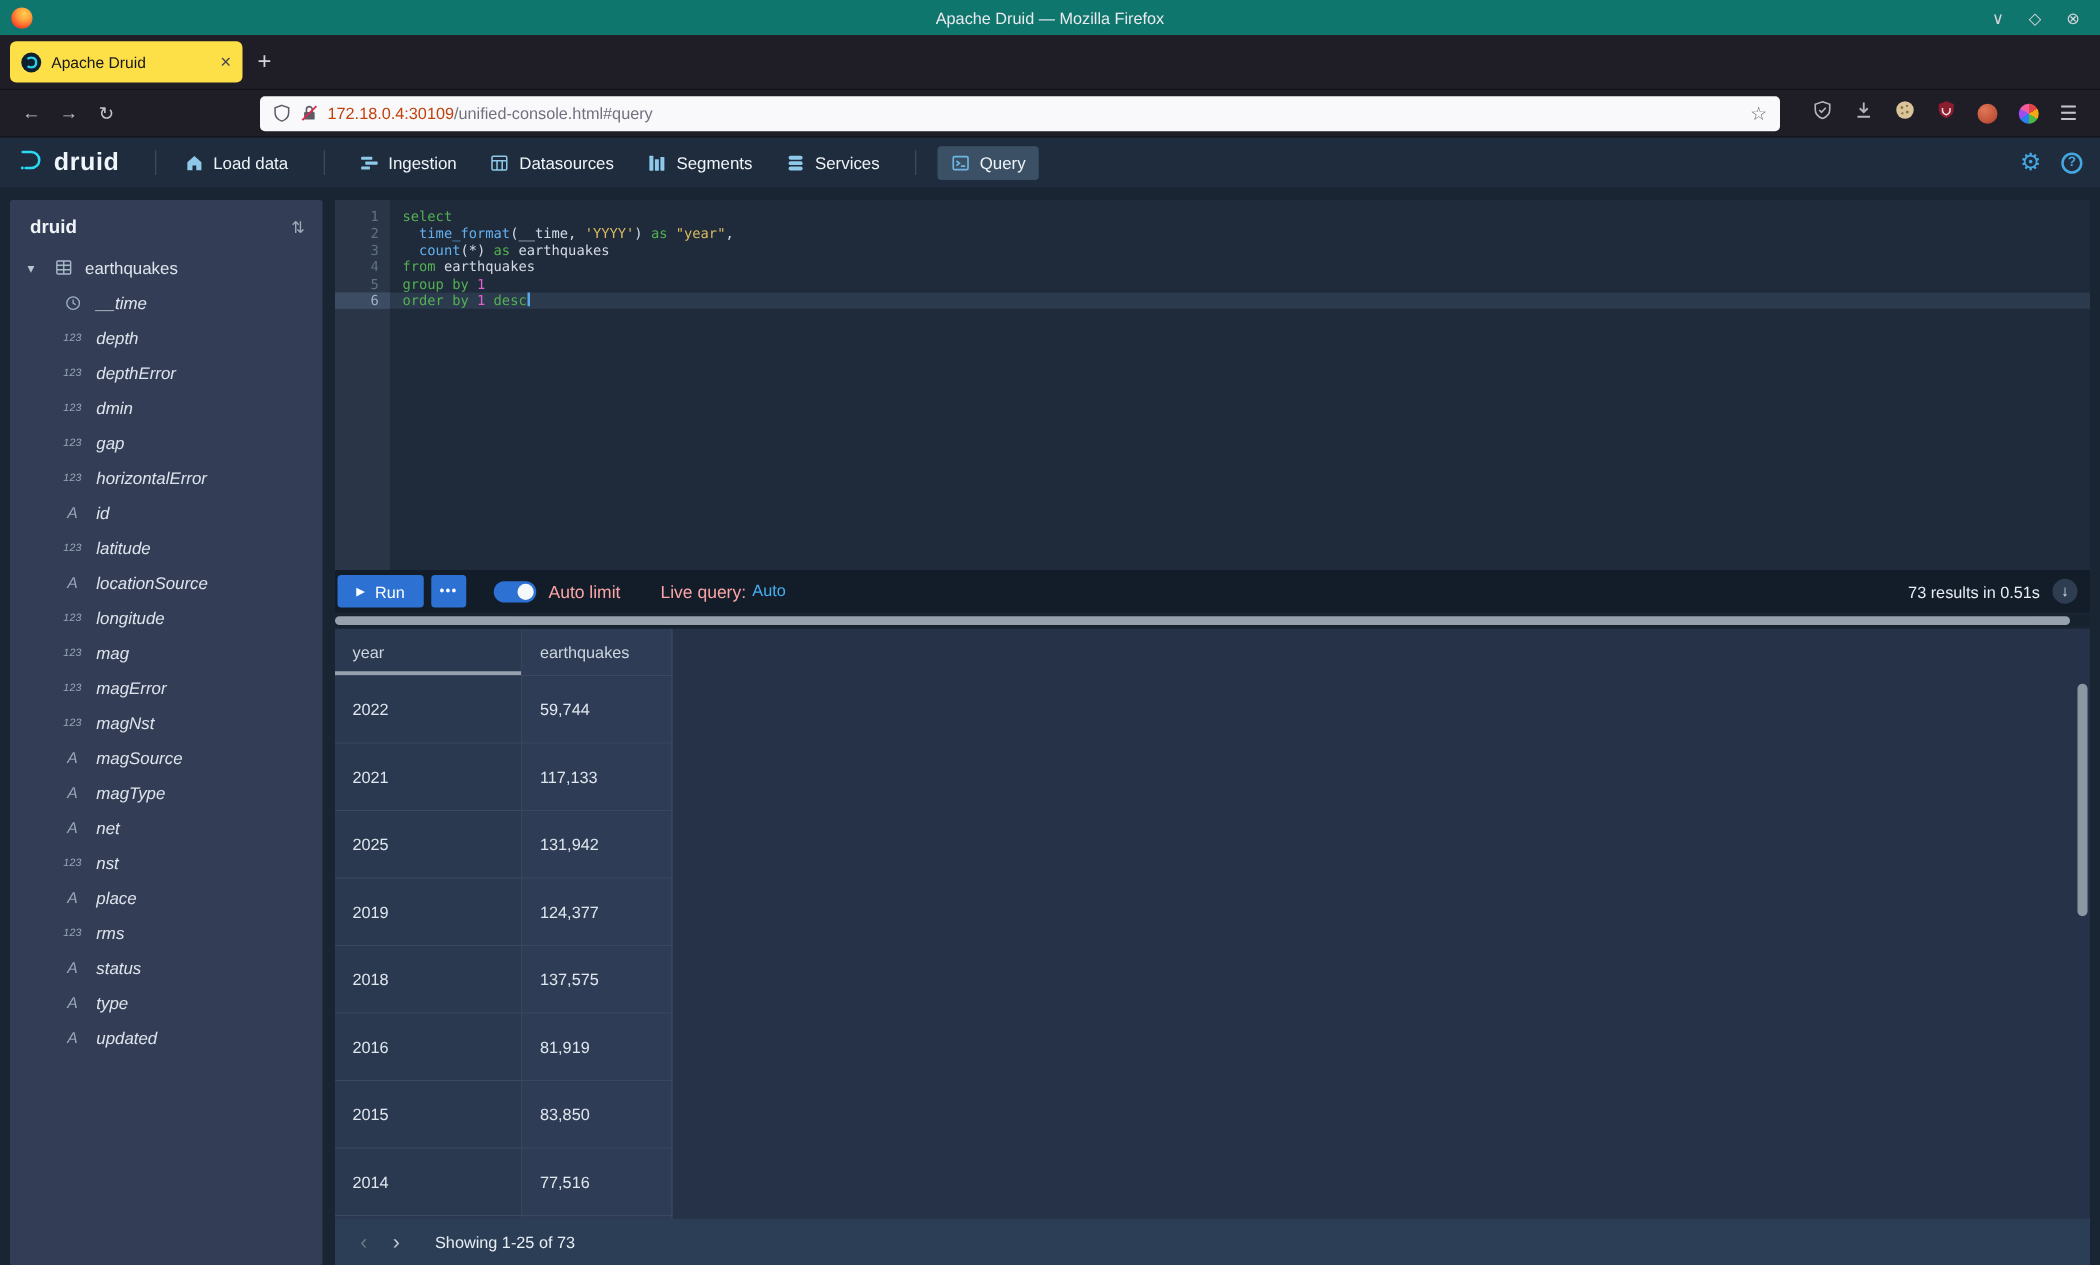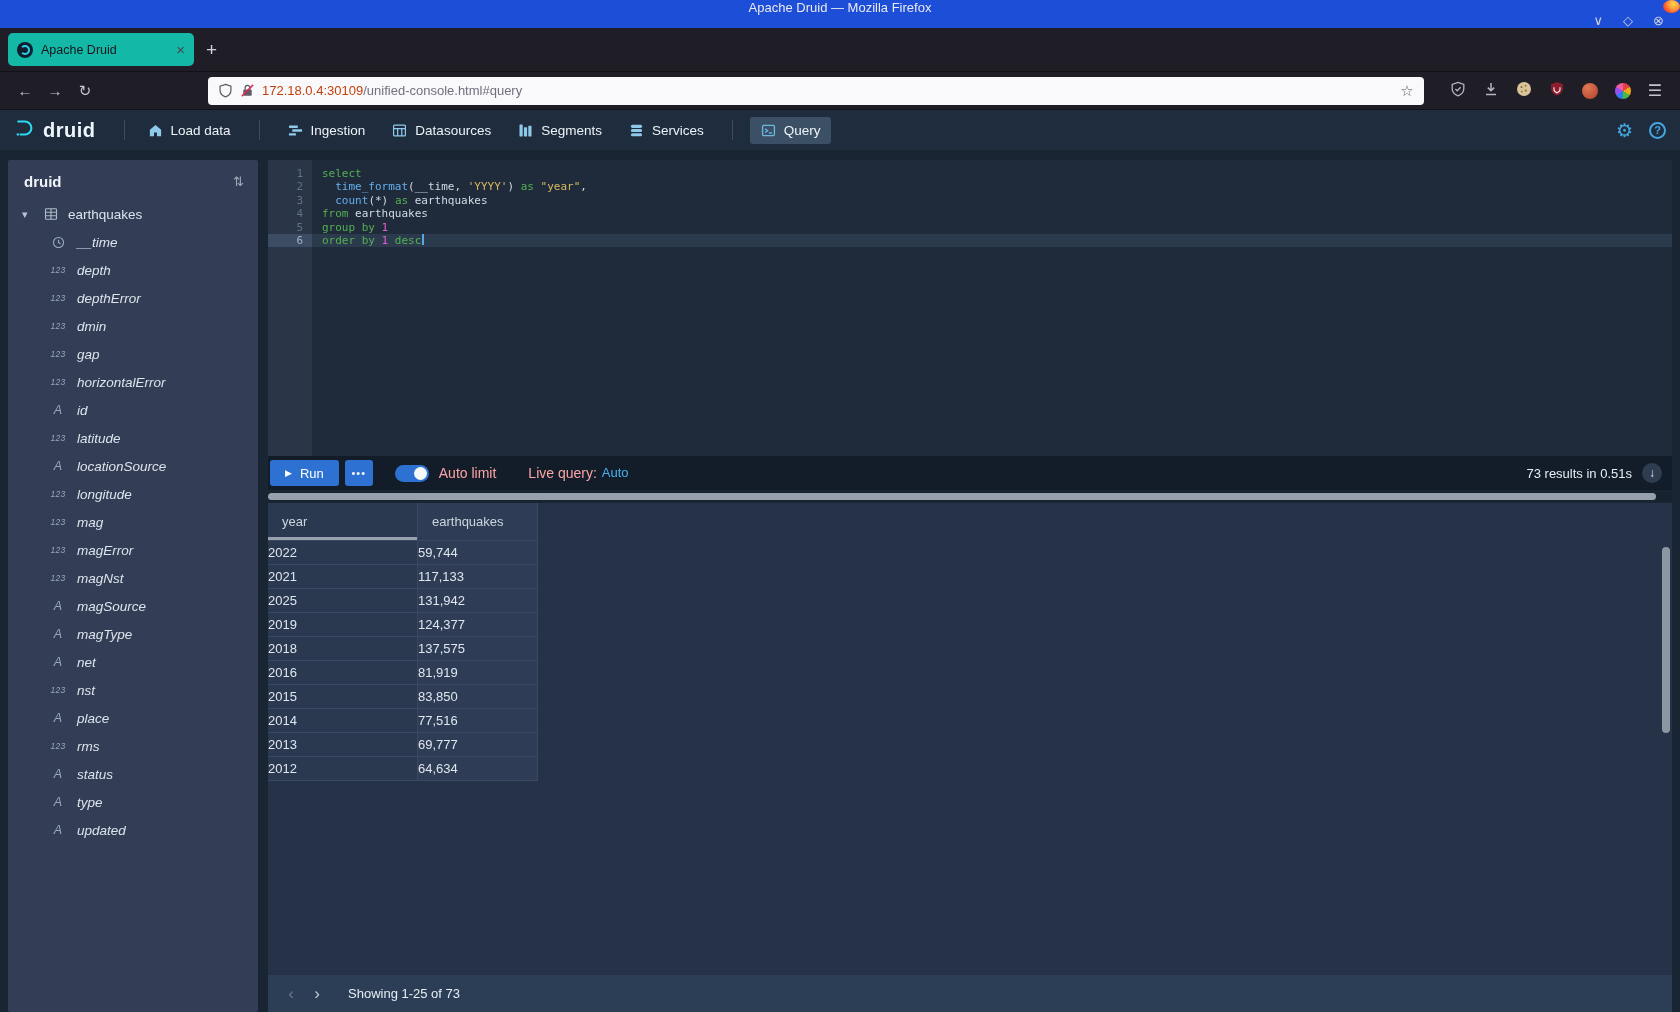"Apache Druid — Mozilla Firefox" .titlebar { align-items: flex-end -> center; background: #1d4ed8 -> #0f766e; flex-direction: column -> none }
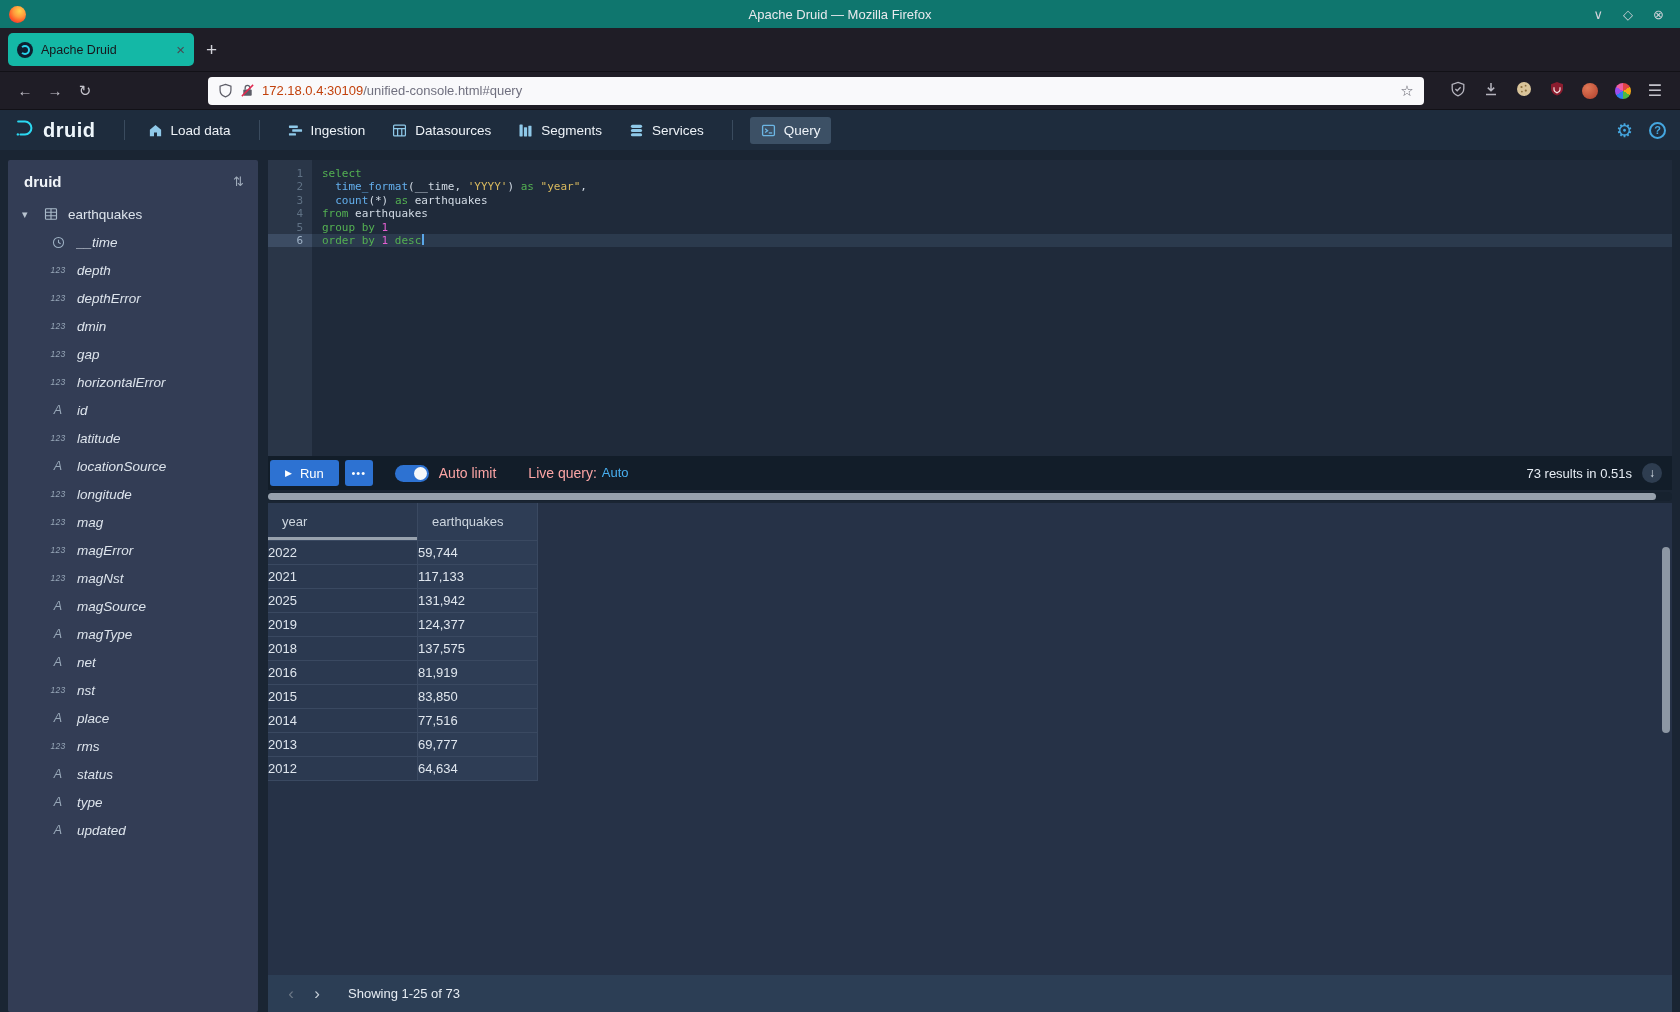"Apache Druid" .tab { background: #14b8a6 -> #fde047 }
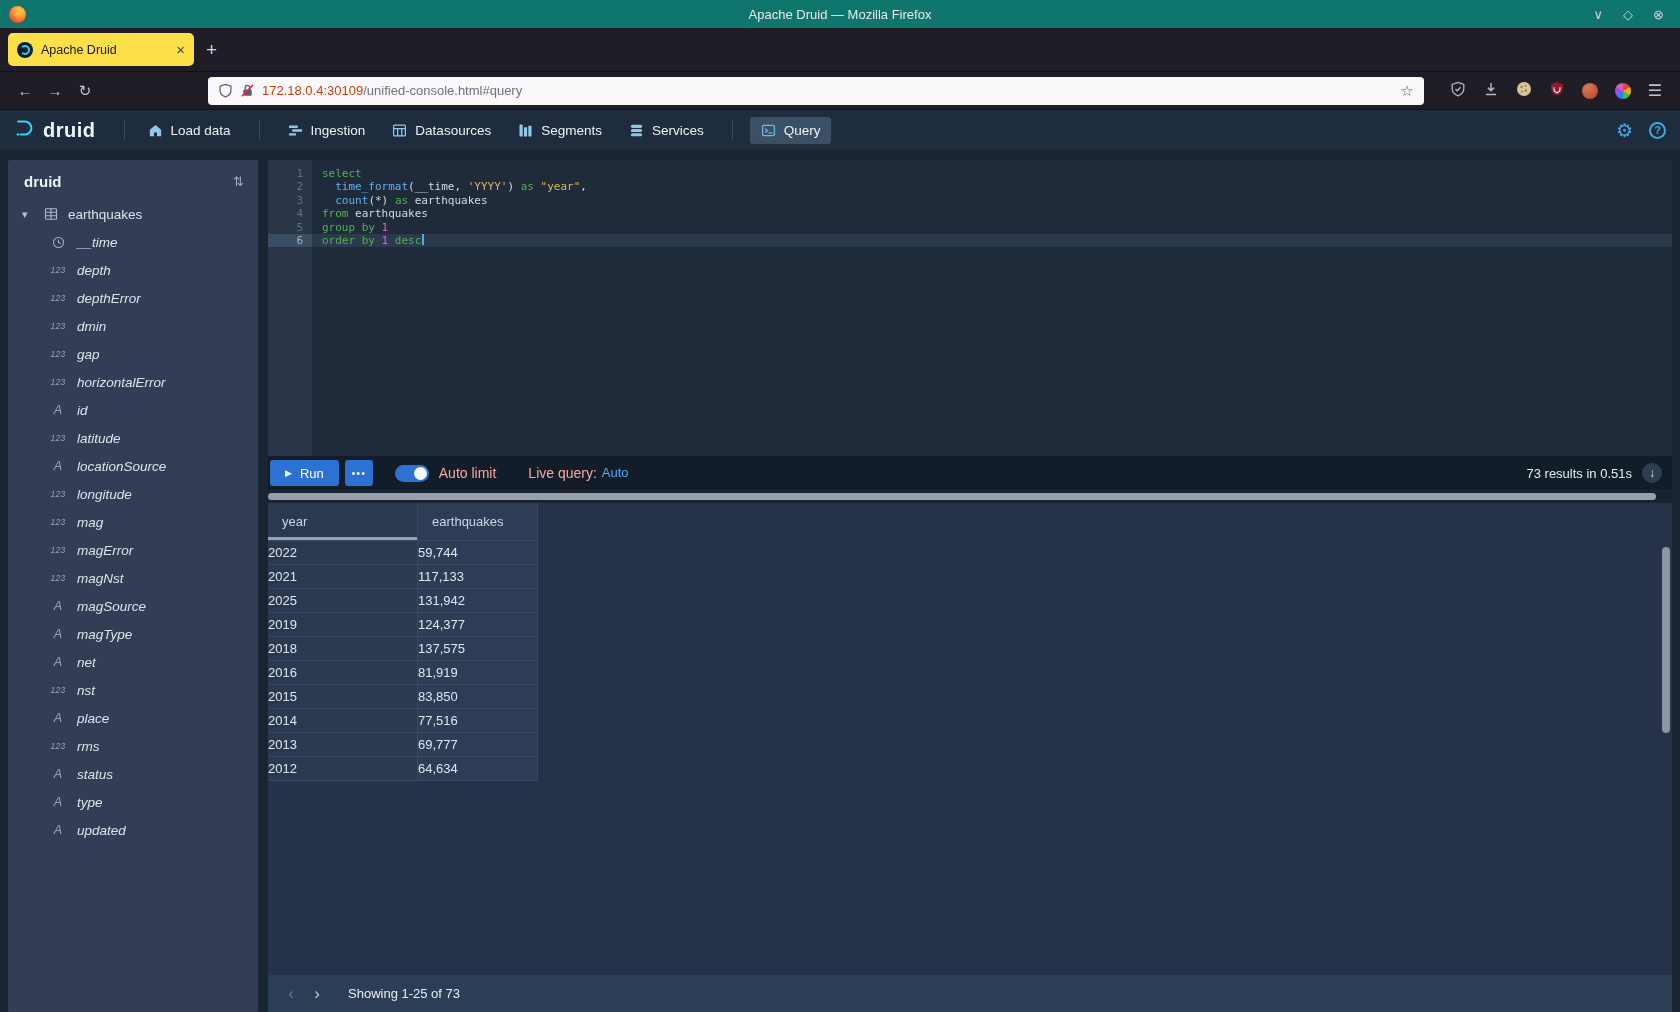"2022" .td { height: 24px -> 54px; padding-left: none -> 14px }
